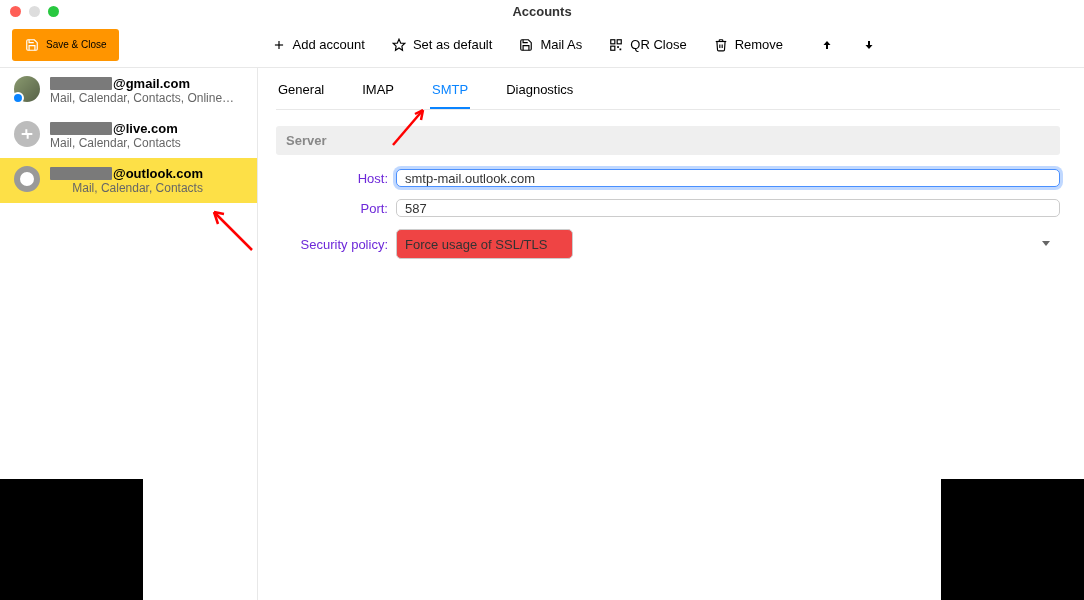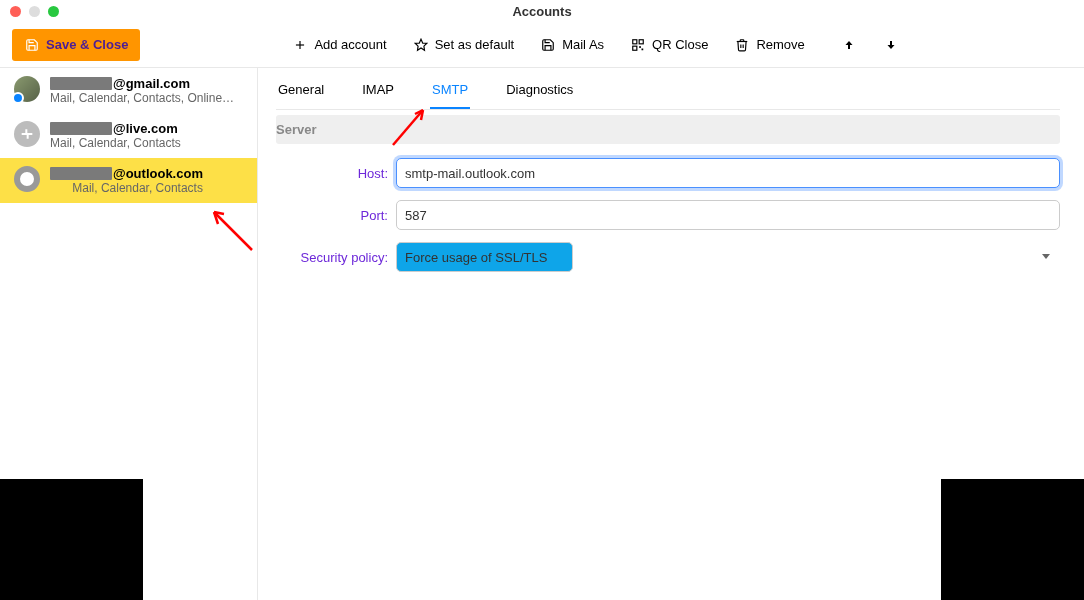"Save & Close" .save-btn { color: #4c1d95 -> #000000; font-size: 13px -> 10px; font-weight: 700 -> 400 }
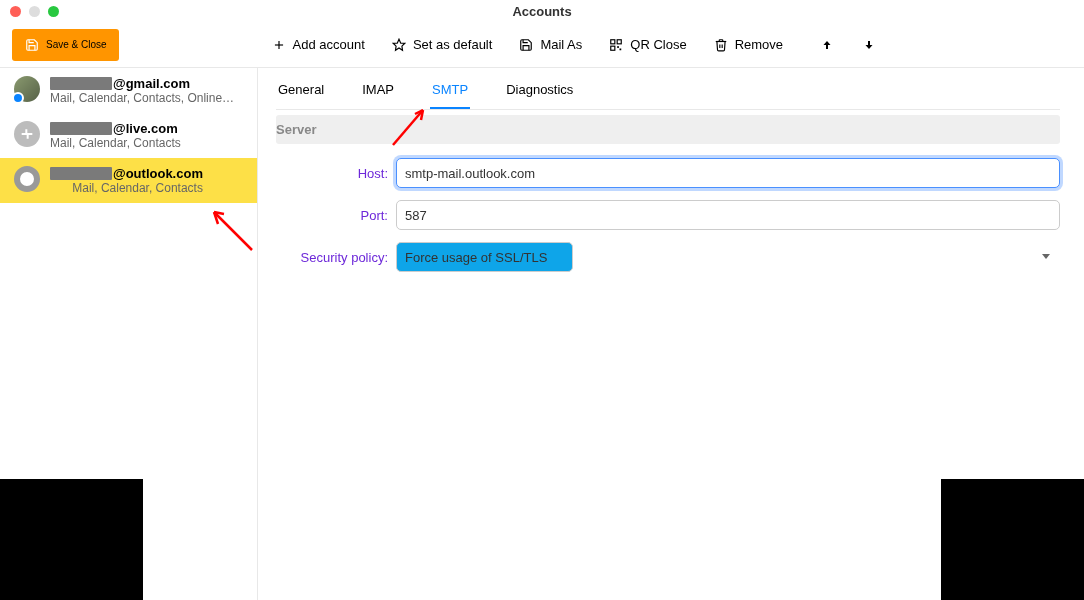"Server" .section-header { margin-top: 5px -> 16px; padding: 7px 0 -> 7px 10px }
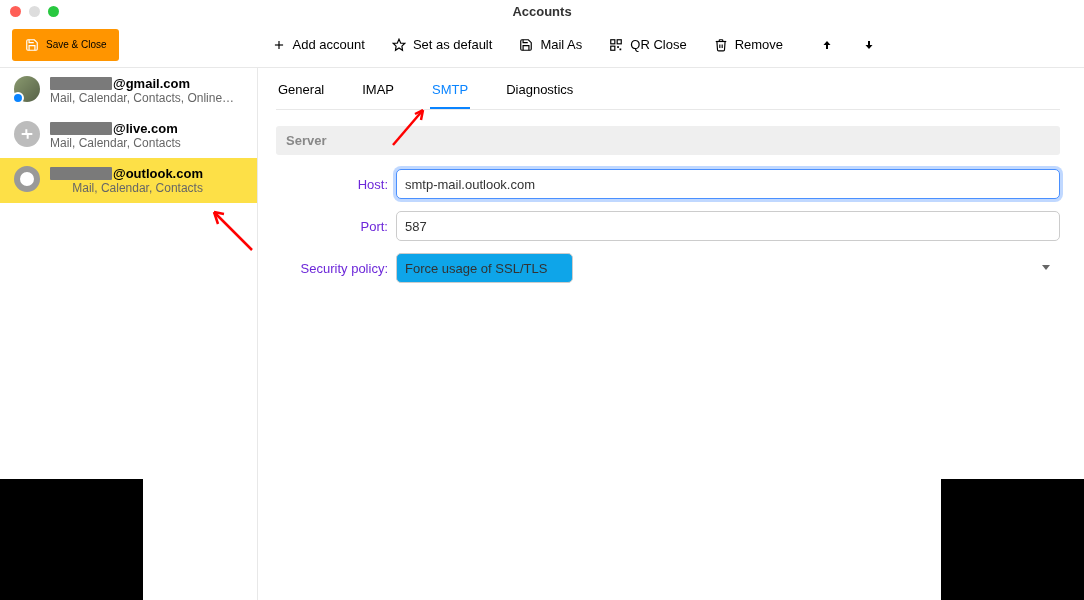"smtp-mail.outlook.com" .form-input { height: 30px -> 18px }
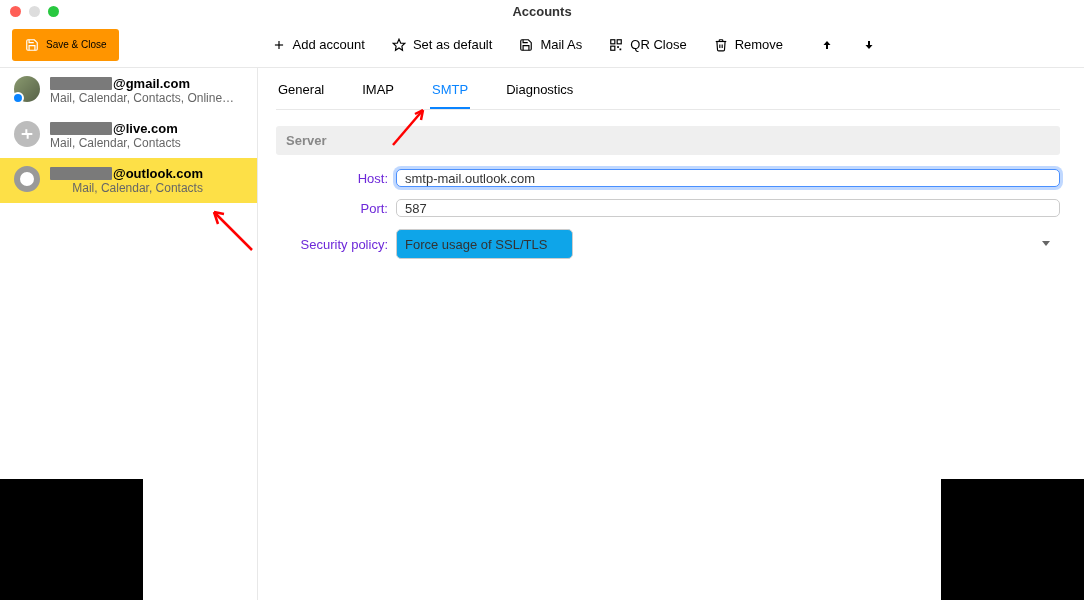"Force usage of SSL/TLS" .form-select { background: #0ea5e9 -> #ef4444 }
